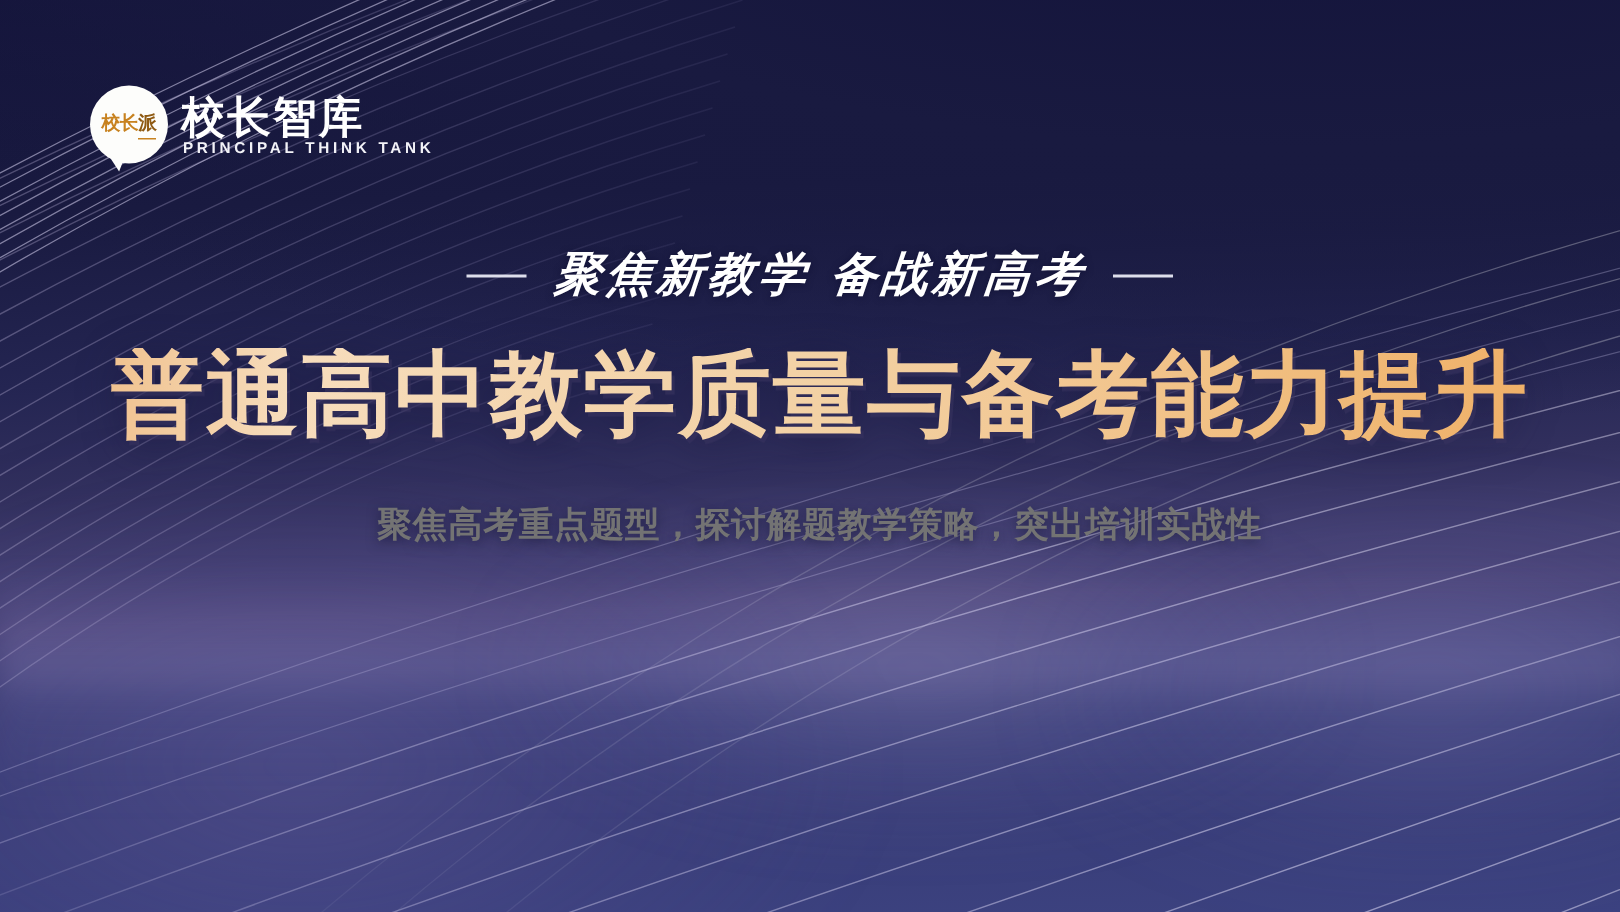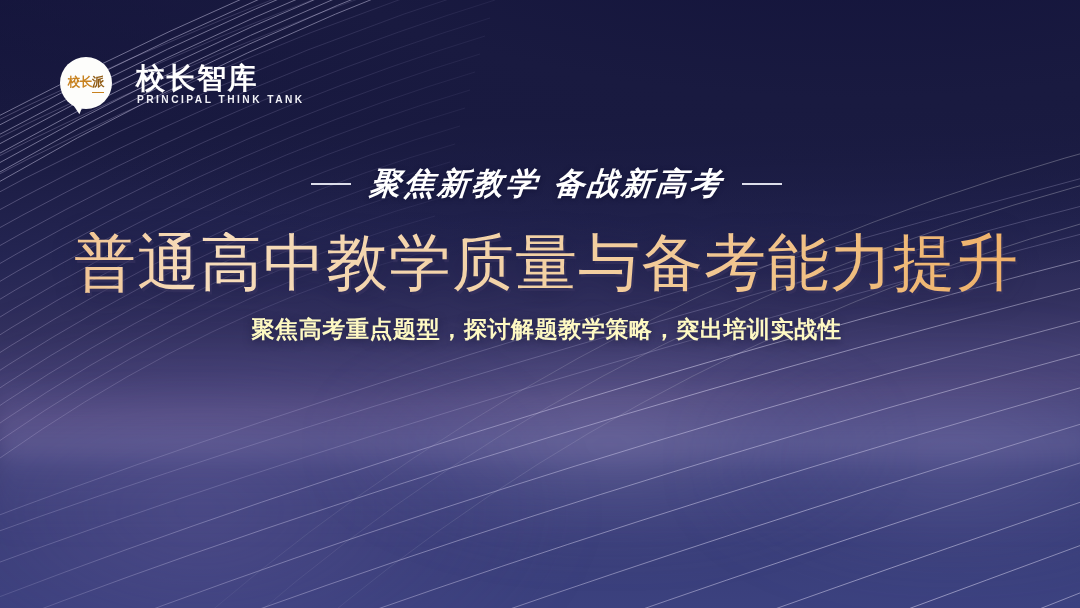"校长智库" .logo-words { margin-left: 15px -> none }
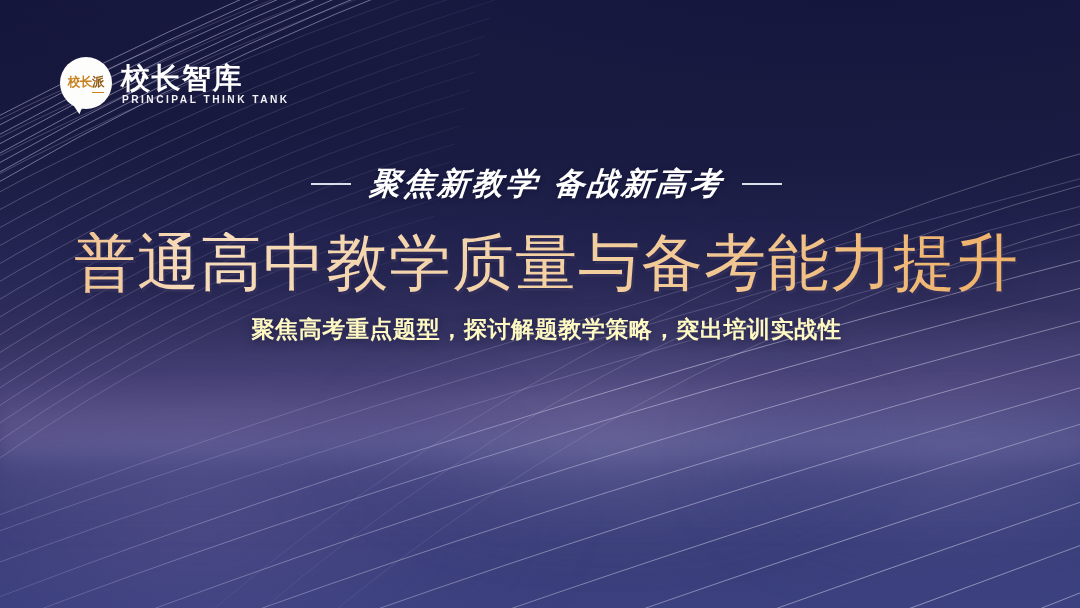"普通高中教学质量与备考能力提升" .title-line { font-weight: 400 -> 700 }
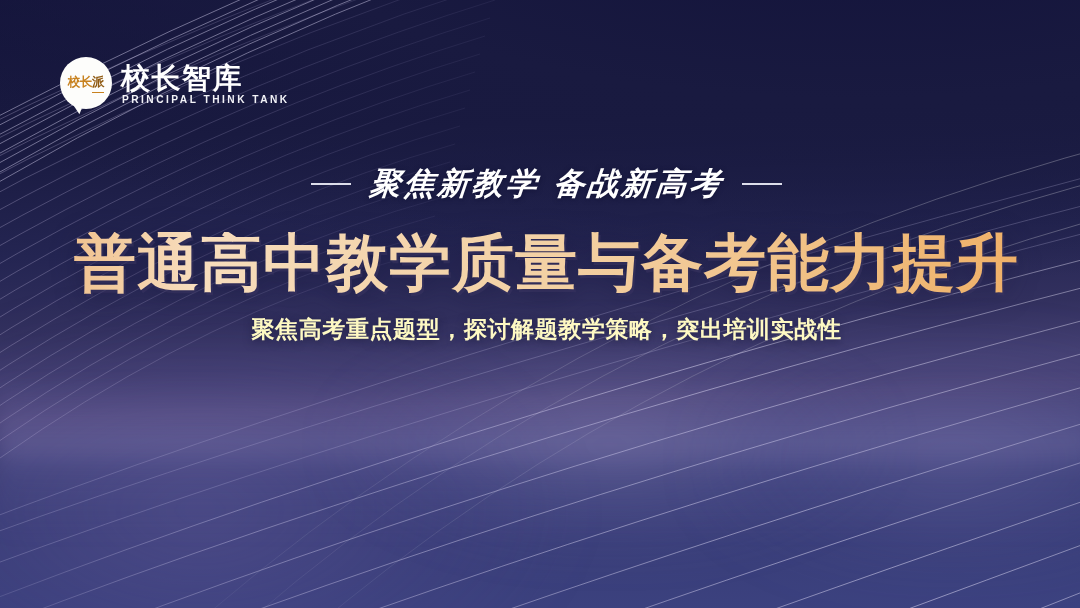"聚焦高考重点题型，探讨解题教学策略，突出培训实战性" .tagline { color: #fef9c3 -> #737373; margin-top: 24px -> 44px }
